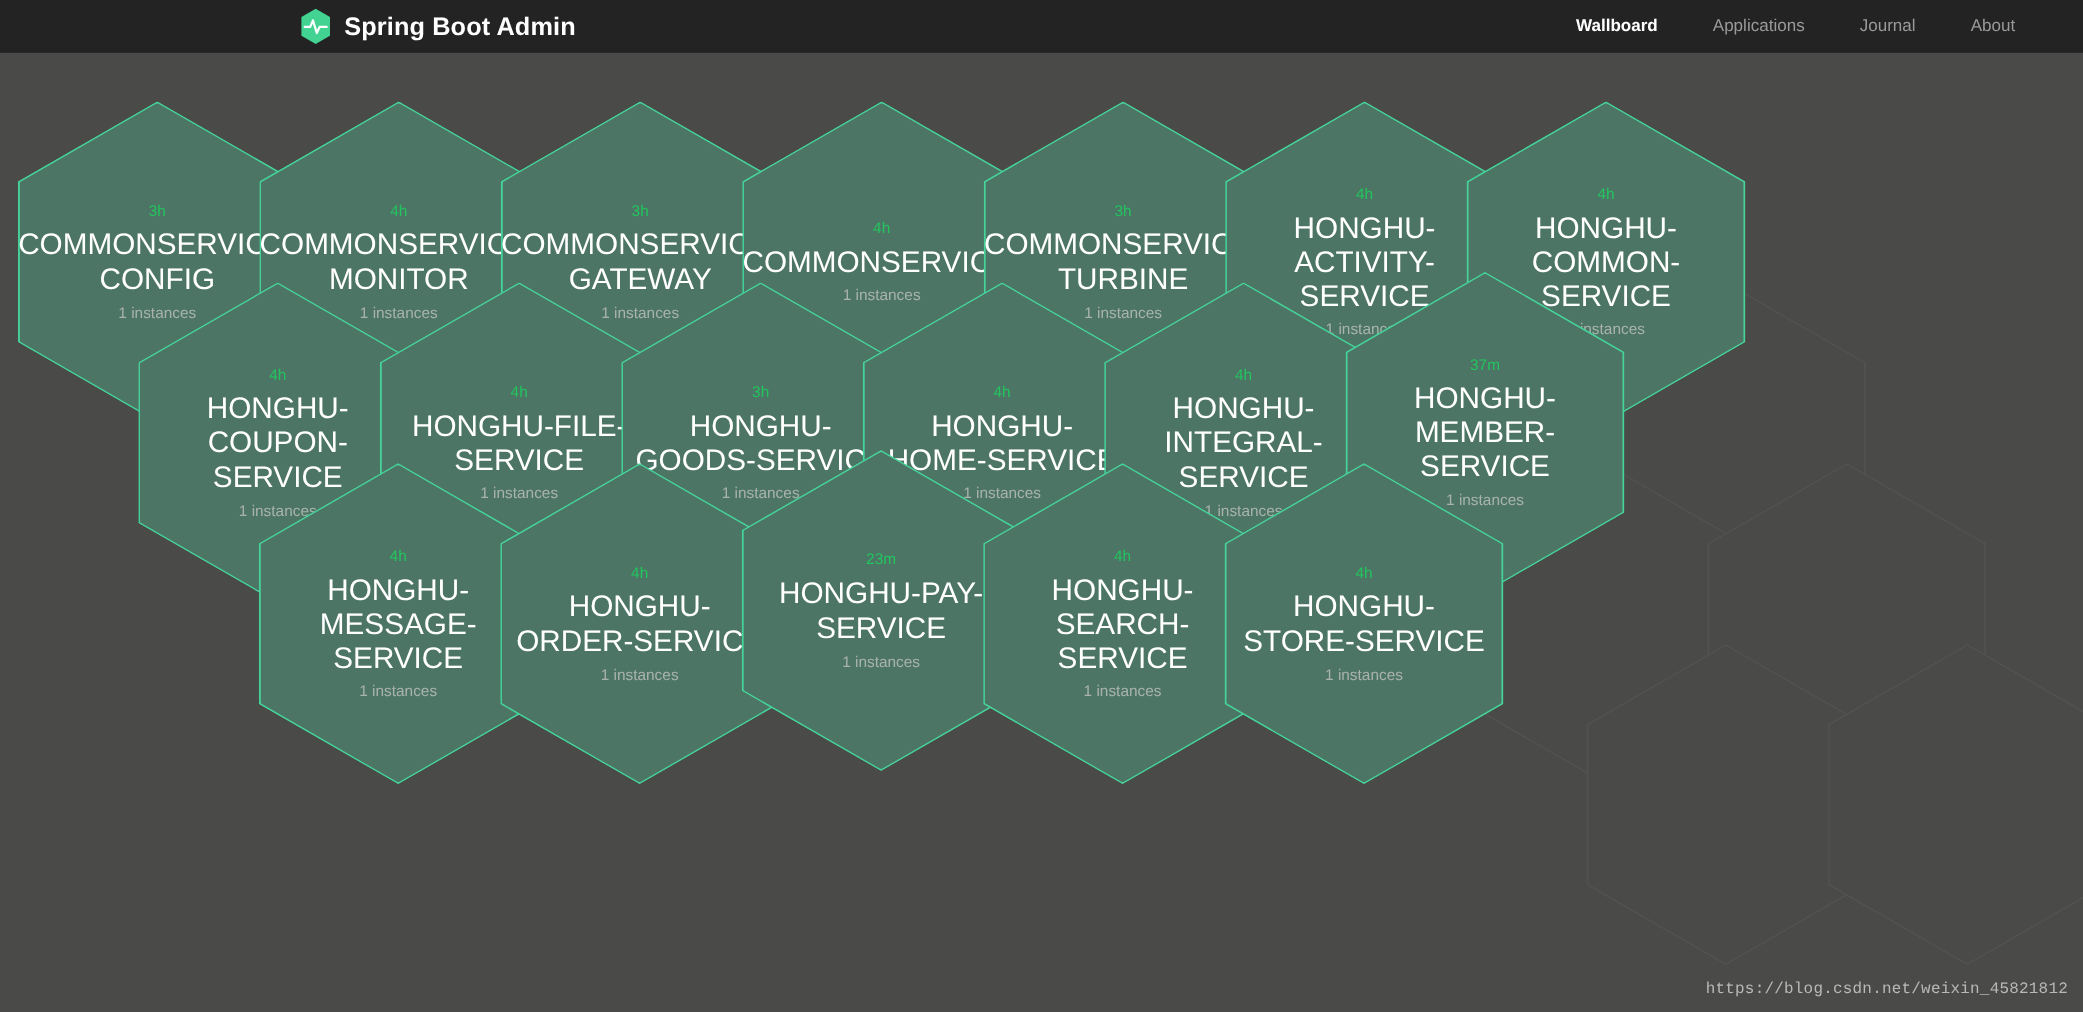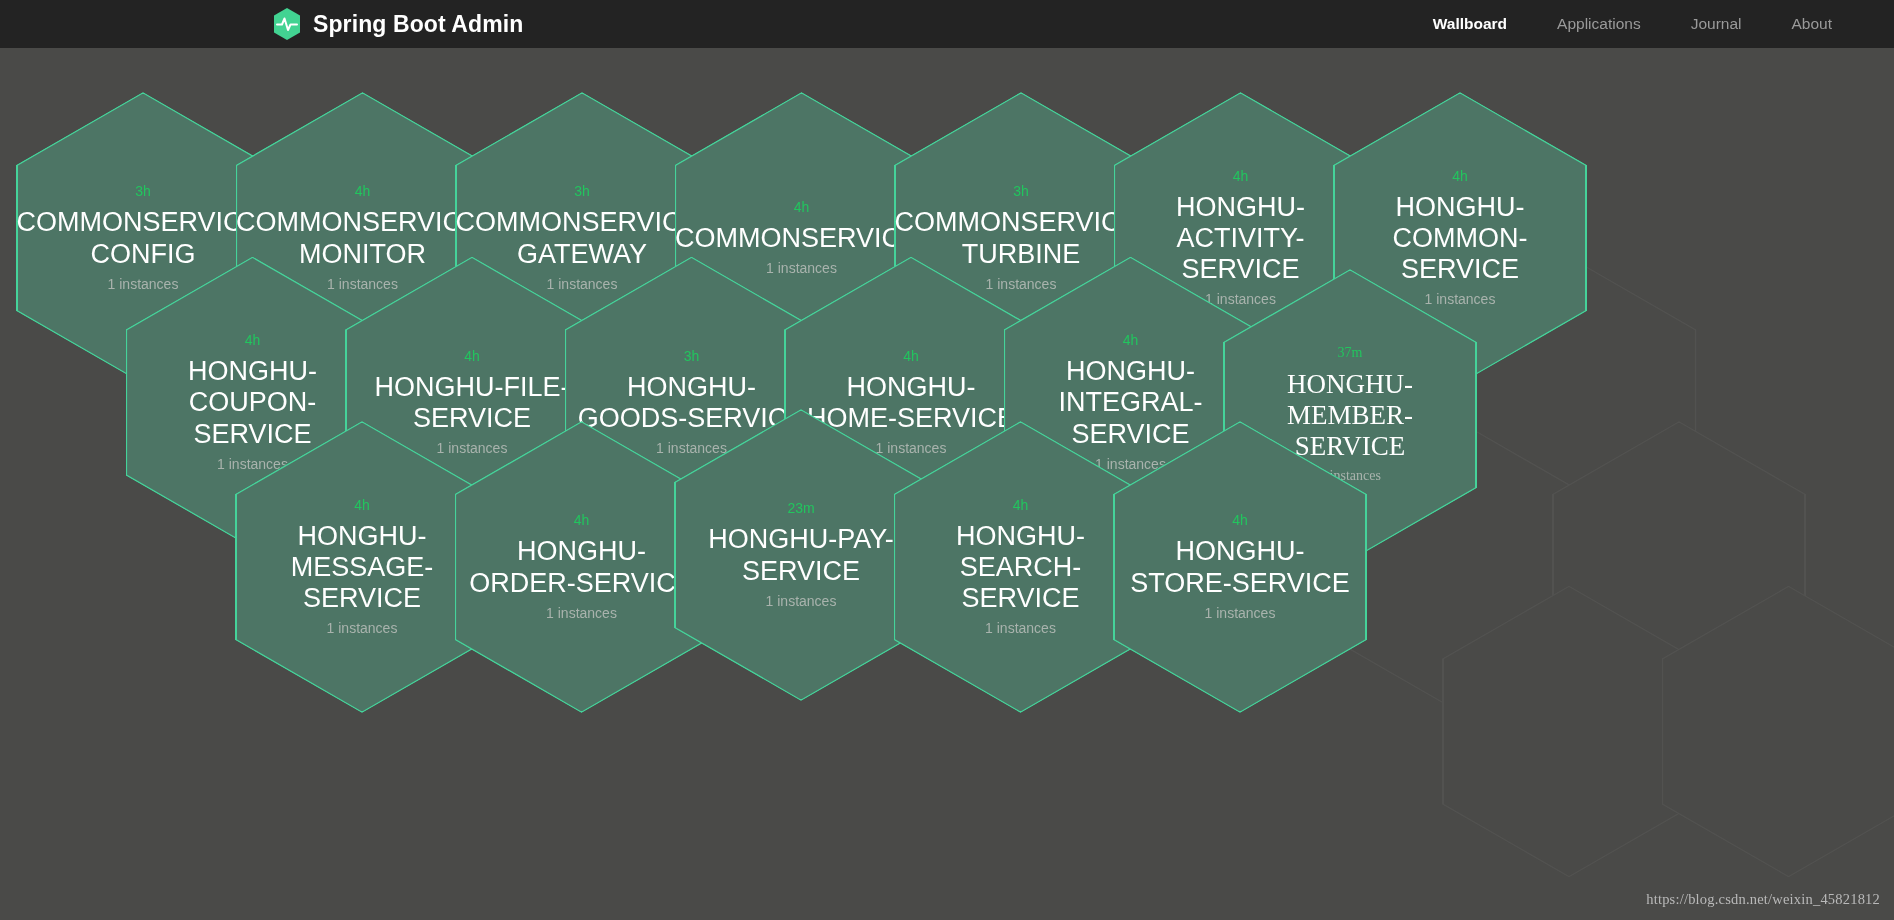"37m" div.hex { font-family: Liberation Serif, serif -> none; top: 221px -> 199px }
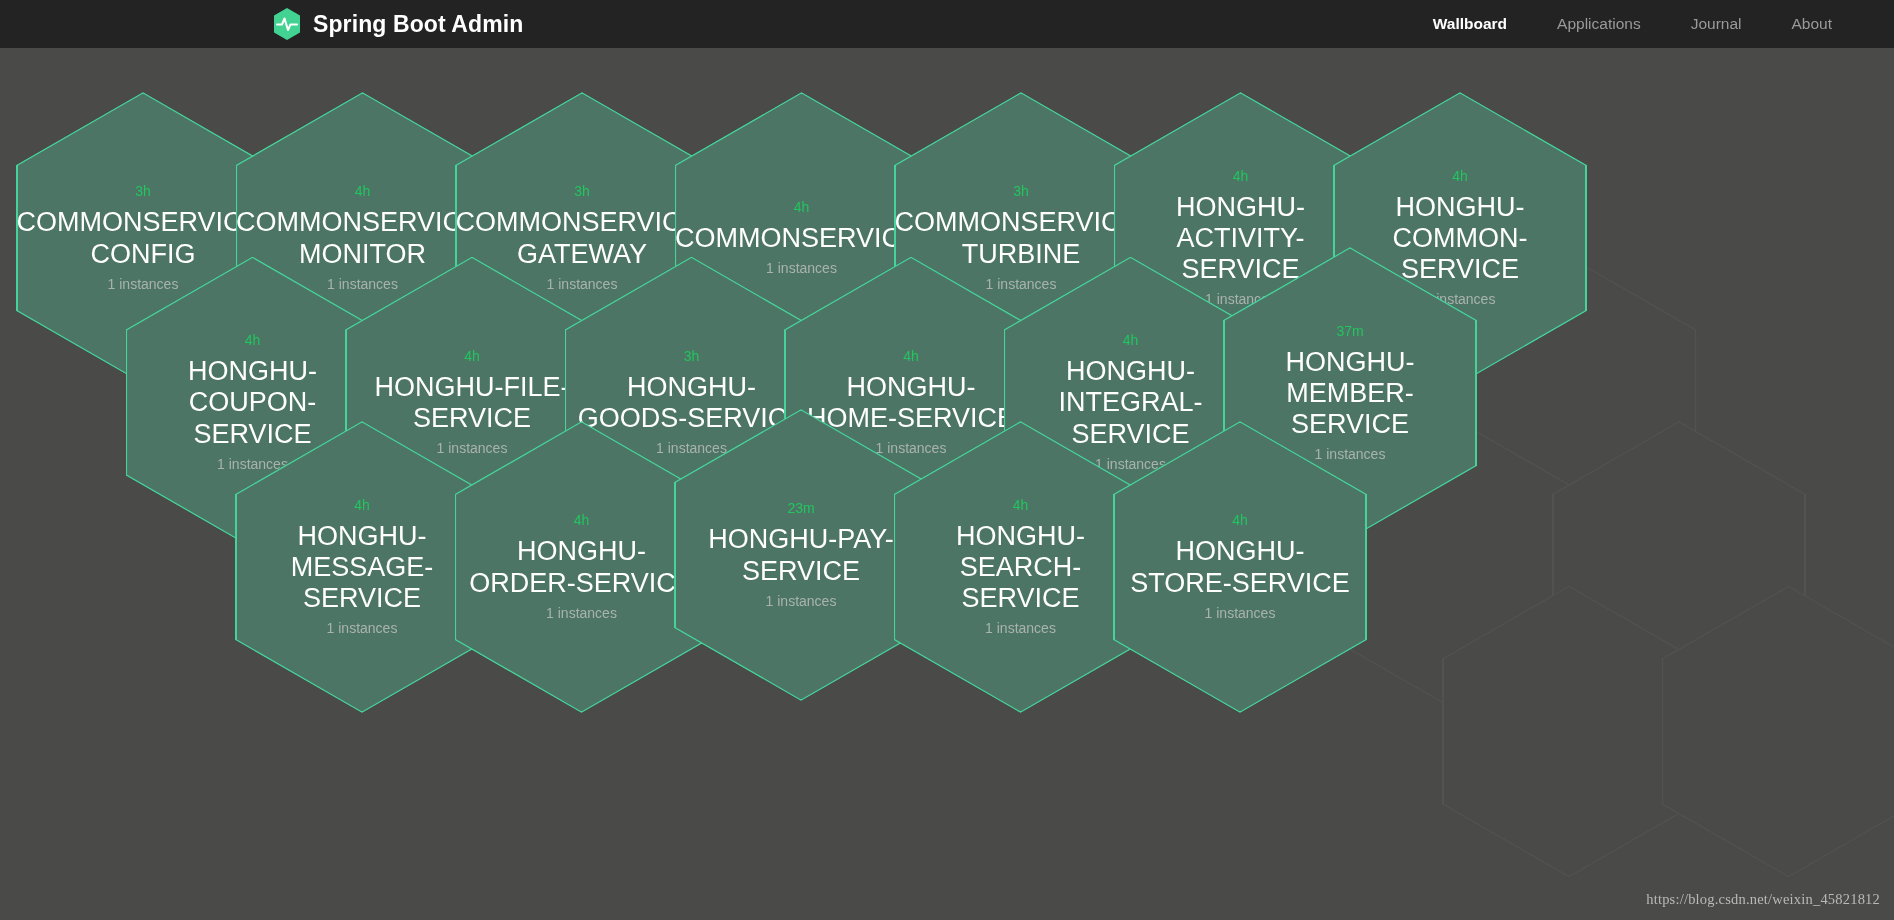"https://blog.csdn.net/weixin_45821812" .watermark { font-family: Liberation Serif, serif -> Liberation Mono, monospace }
